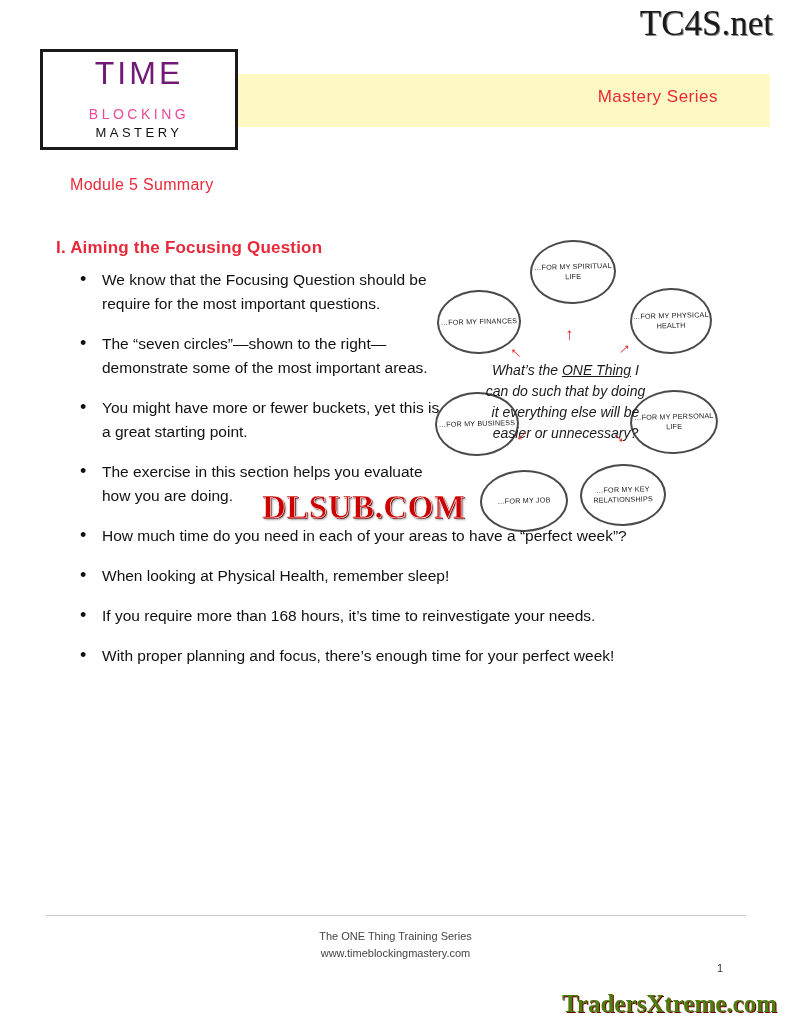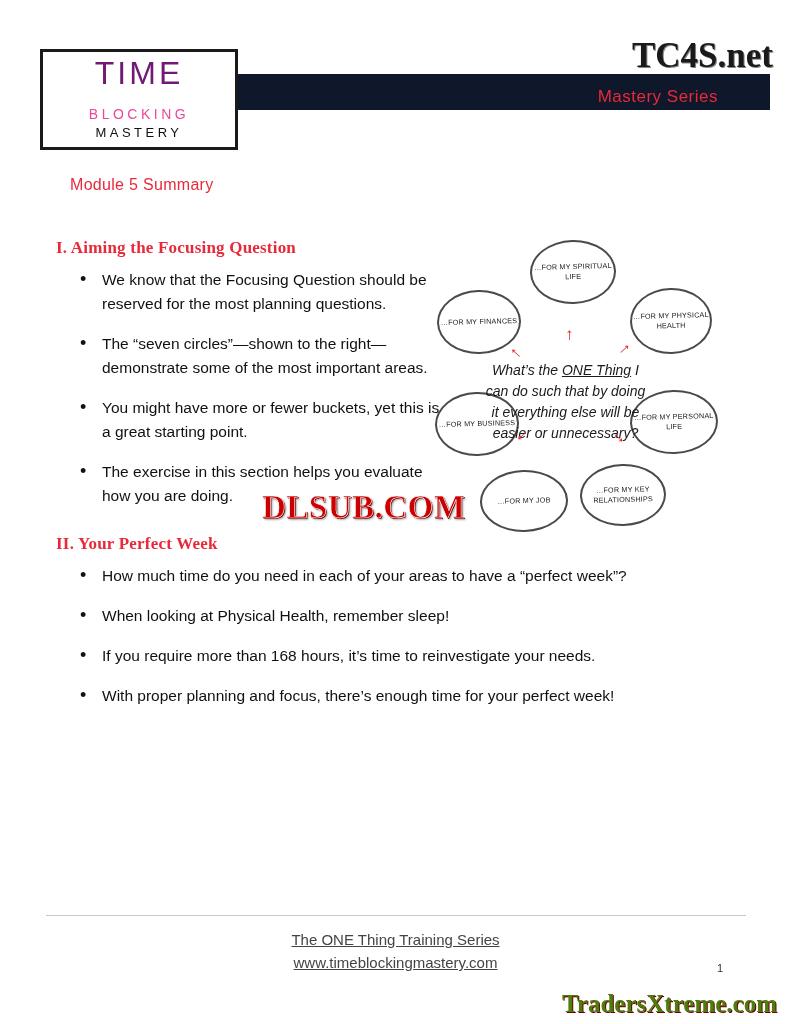"TC4S.net" .wm-top { font-weight: bold -> normal; margin-top: 32px -> none }
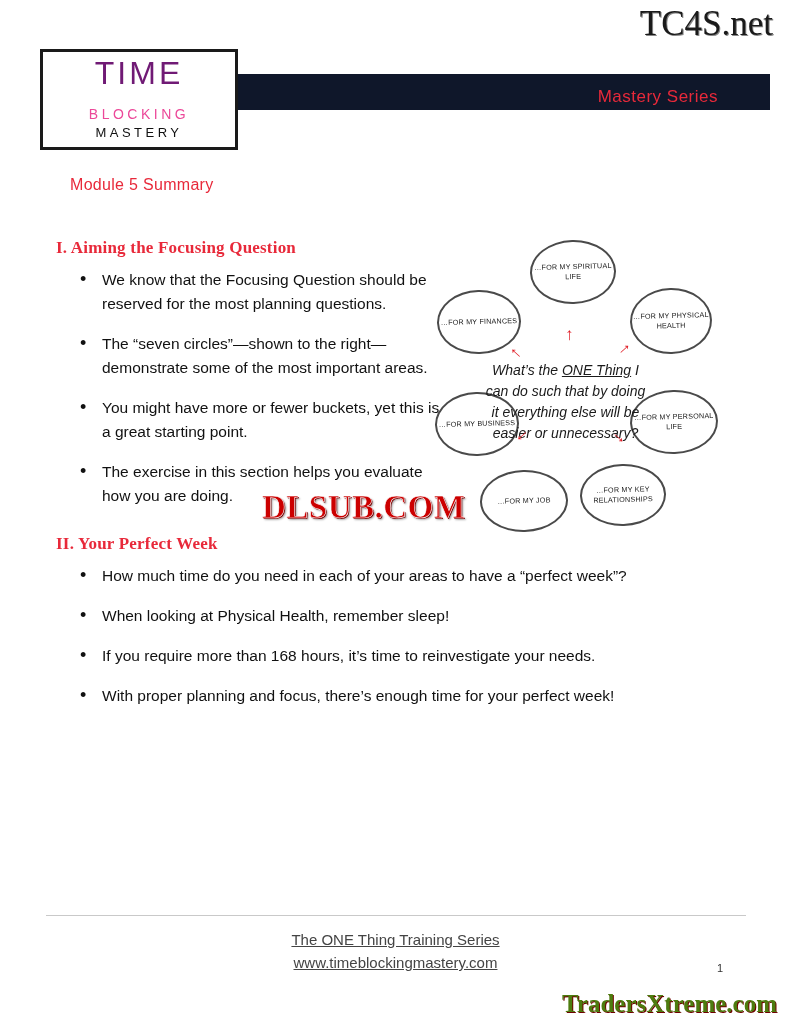"Mastery Series" .header-bar { background: #0f172a -> #fef9c3; height: 36px -> 53px }
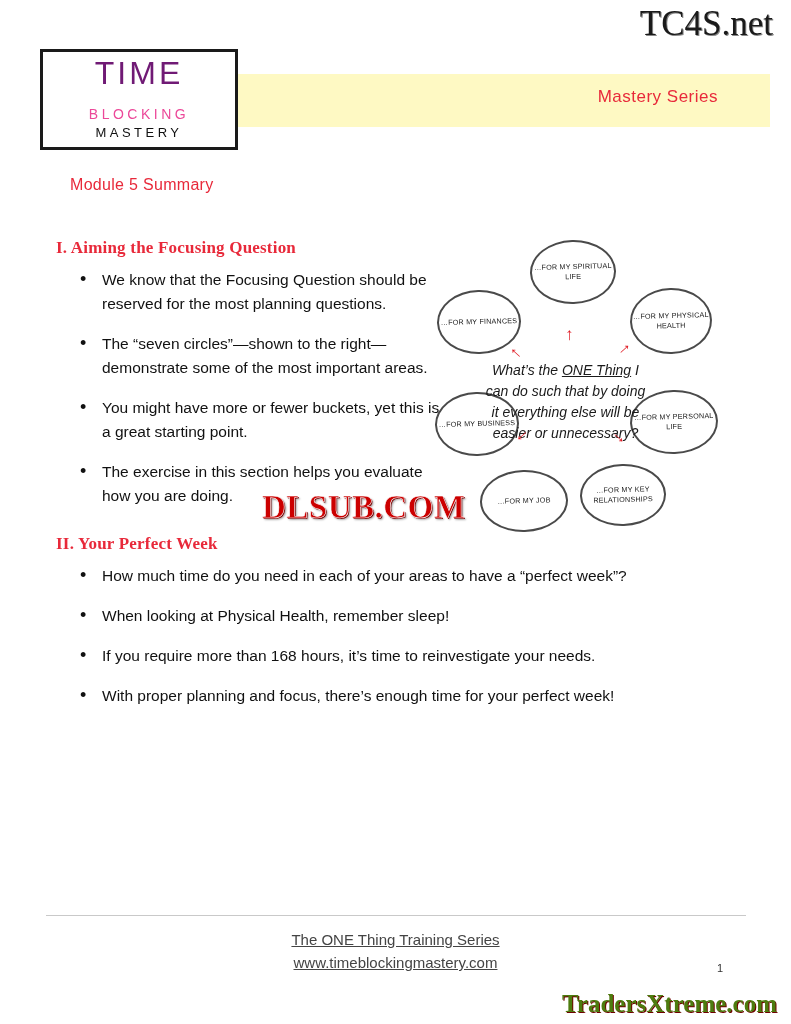"I. Aiming the Focusing Question" .section-head { font-family: Liberation Serif, serif -> none }
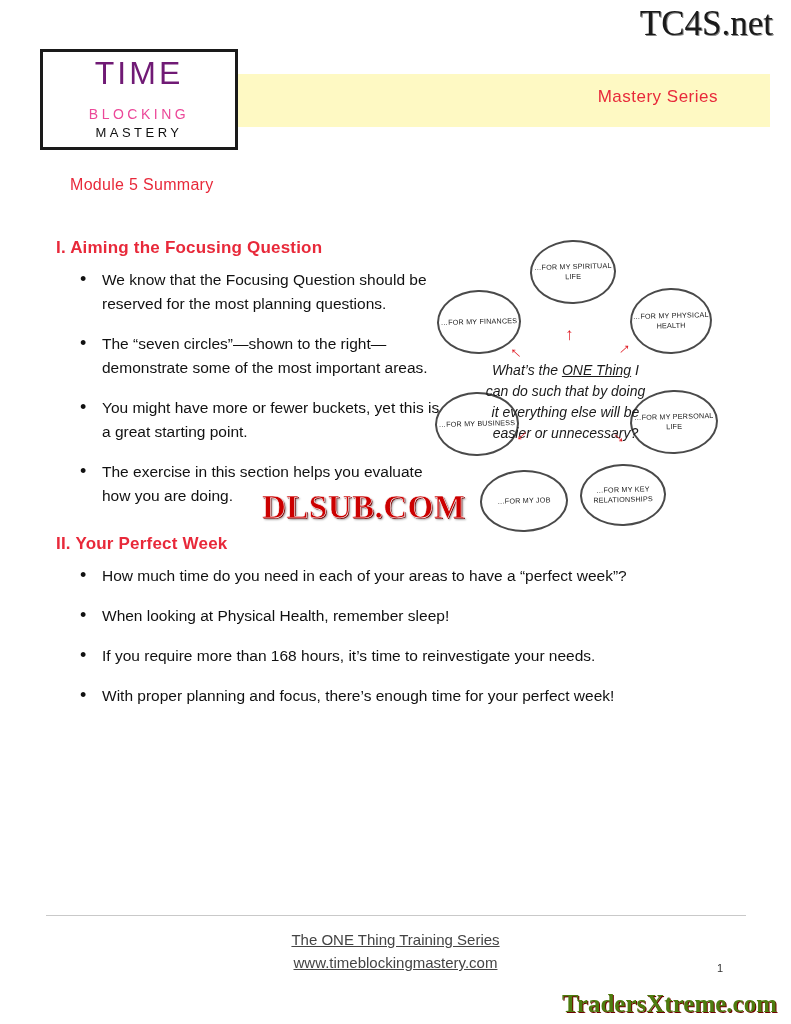"We know that the Focusing" li { text: reserved for the most planning -> require for the most important }
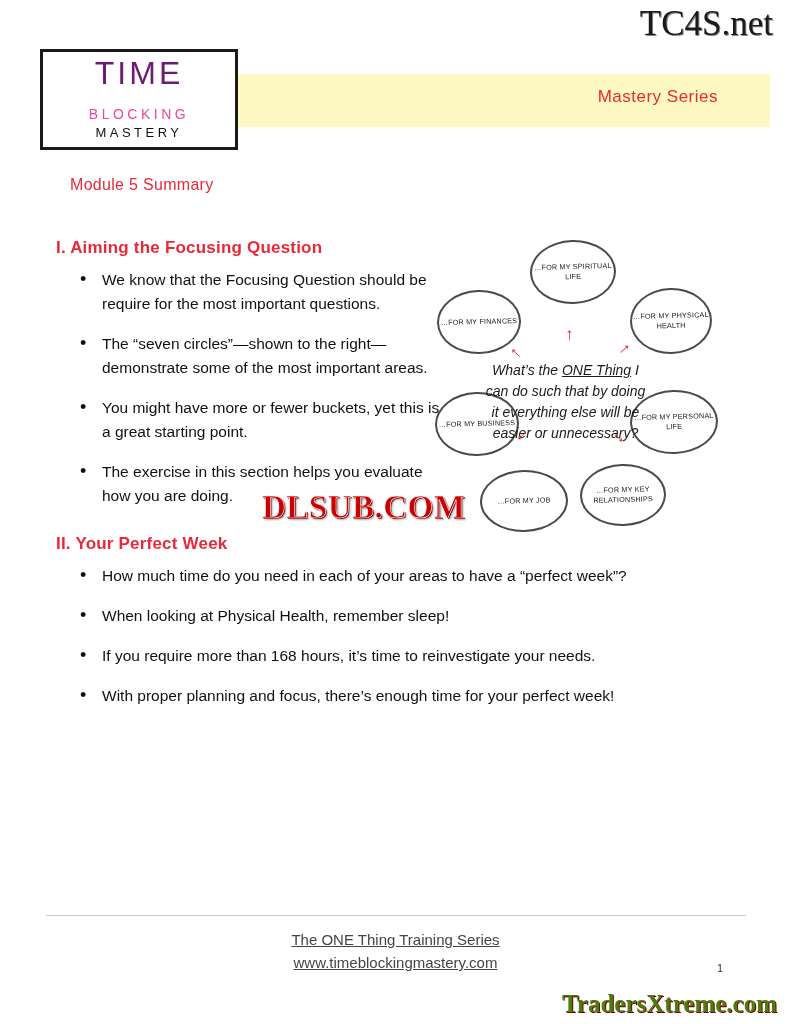"II. Your Perfect Week" h2.section-head { html: <h2>II. Your Perfect Week</h2> -> none }
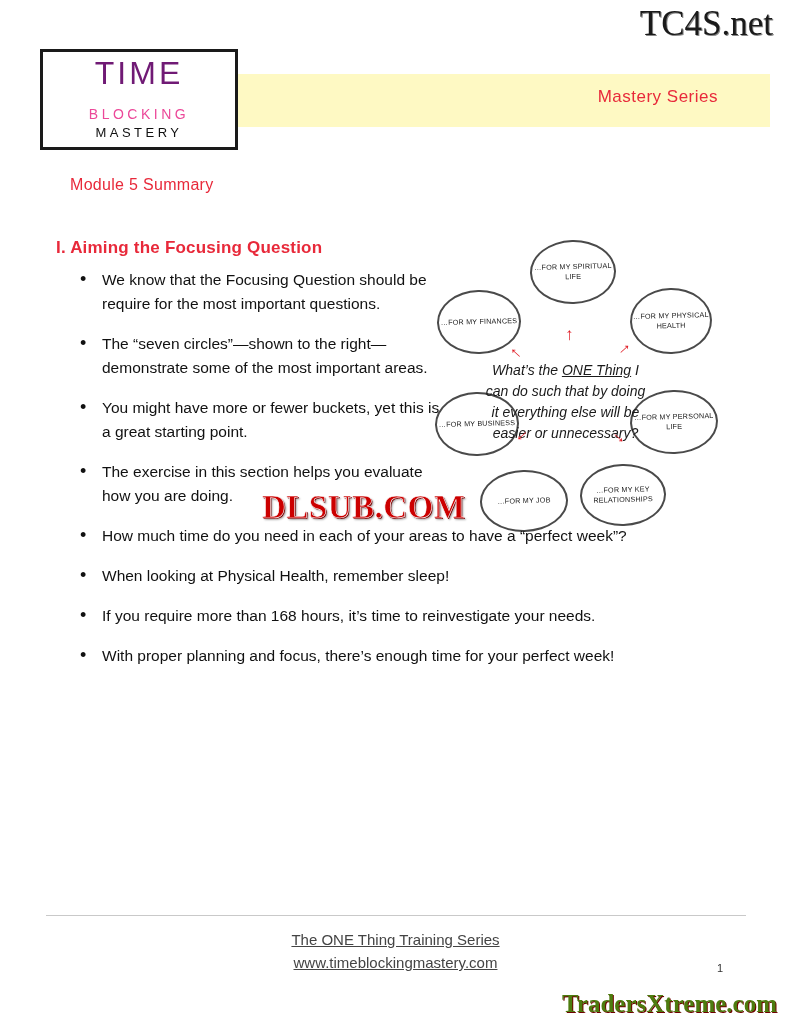"The ONE Thing Training Series" .footer { font-size: 15px -> 11px; text-decoration: underline -> none }
